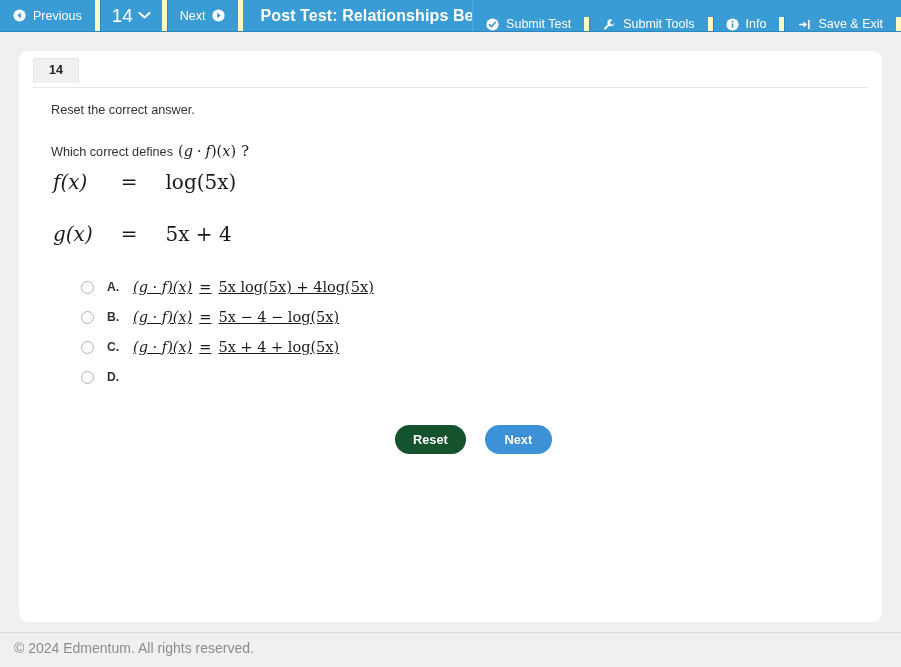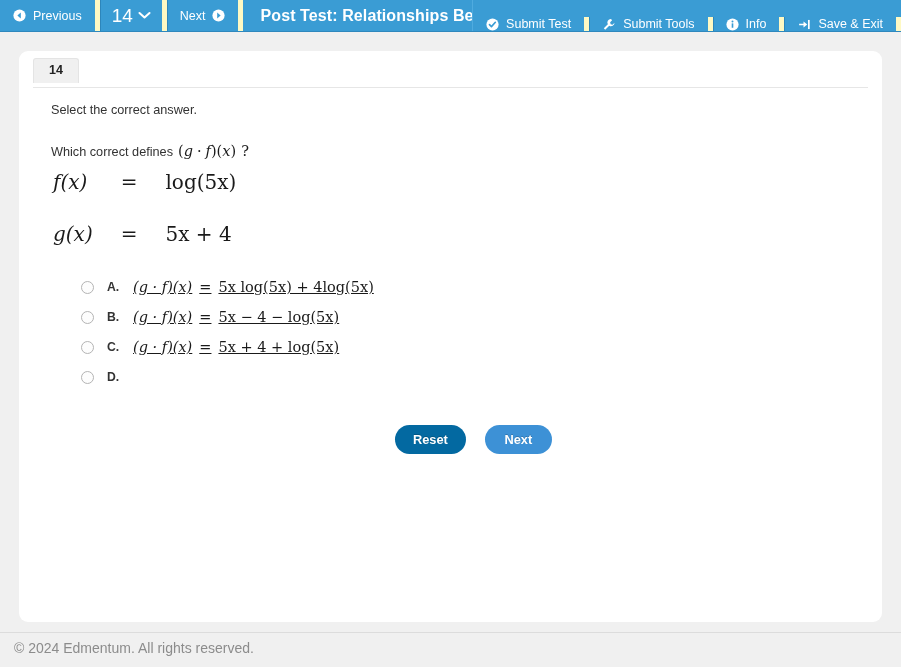"Select the correct answer." div.prompt { text: Select -> Reset }
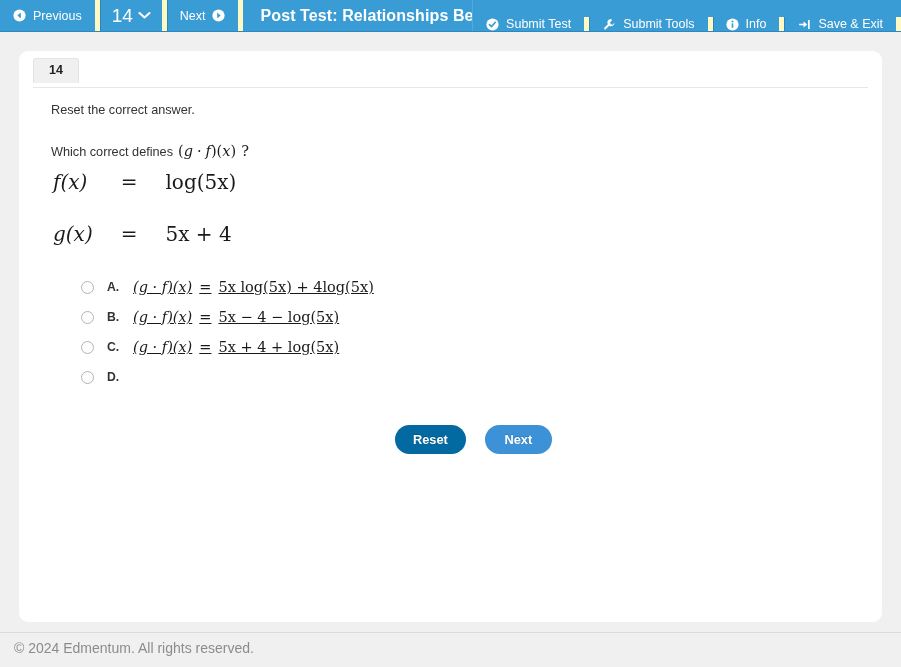"Reset" .btn-reset { background: #0369a1 -> #14532d }
